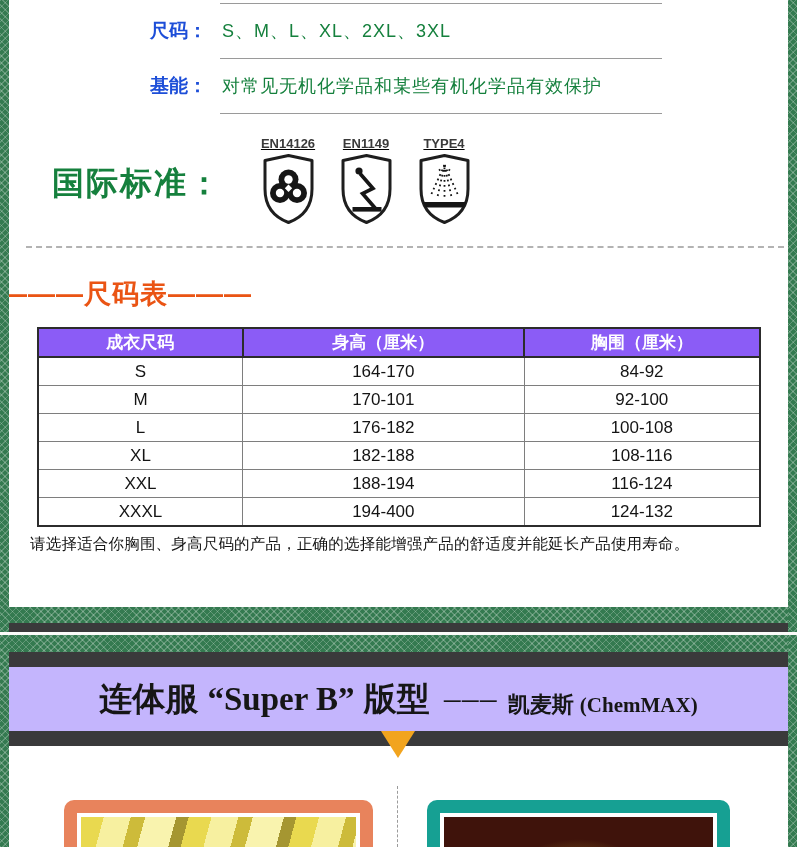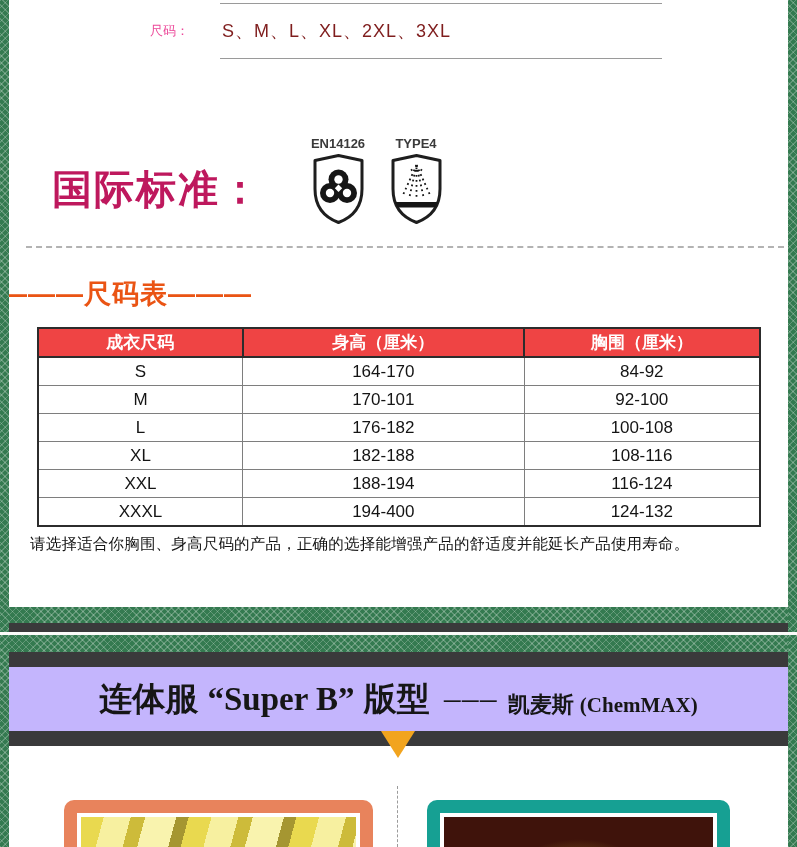"尺码：" .spec-label { color: #ec4899 -> #1d4ed8; font-size: 13px -> 19px; font-weight: normal -> bold }
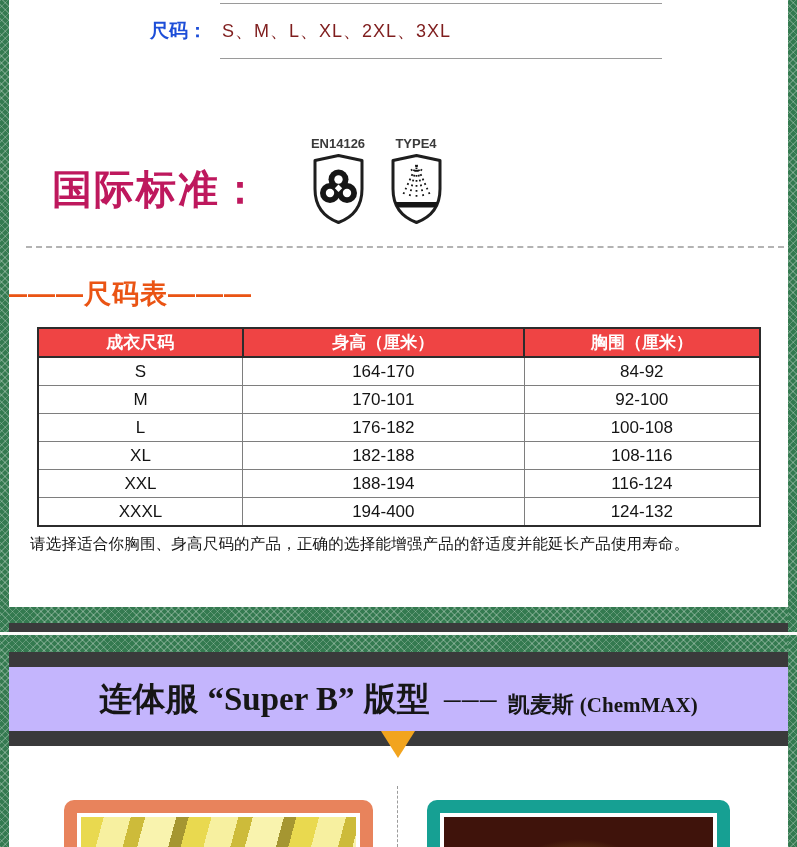"S、M、L、XL、2XL、3XL" .spec-value { color: #7f1d1d -> #15803d }
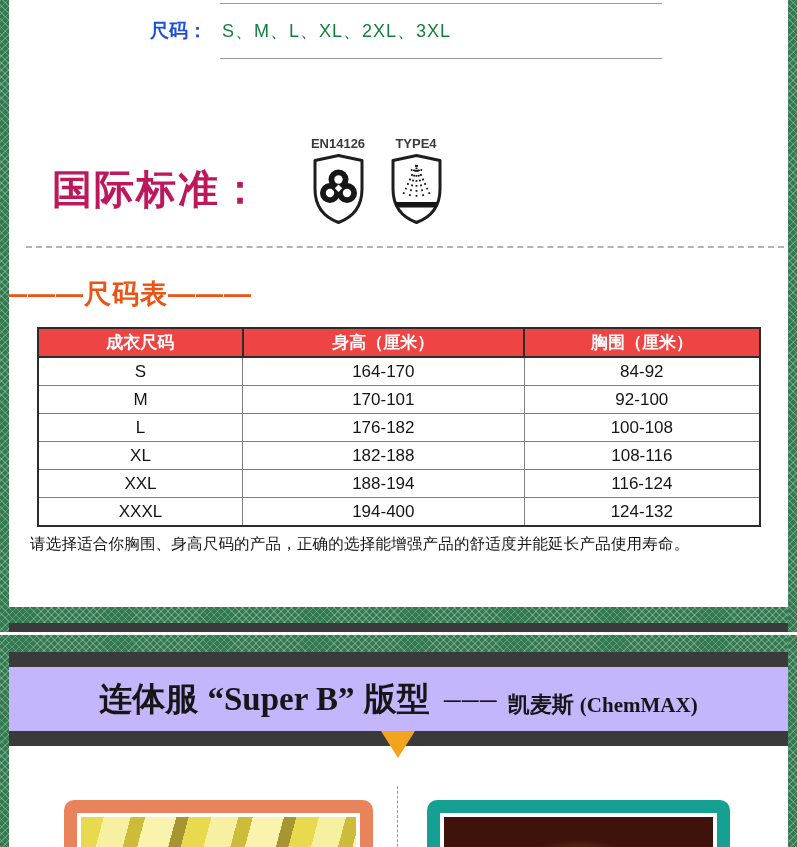"基能：" div.spec-row { html: none -> <div> <div>基能：</div> <div>对常见无机化学品和某些有机化学品有效保护</div> </div> }
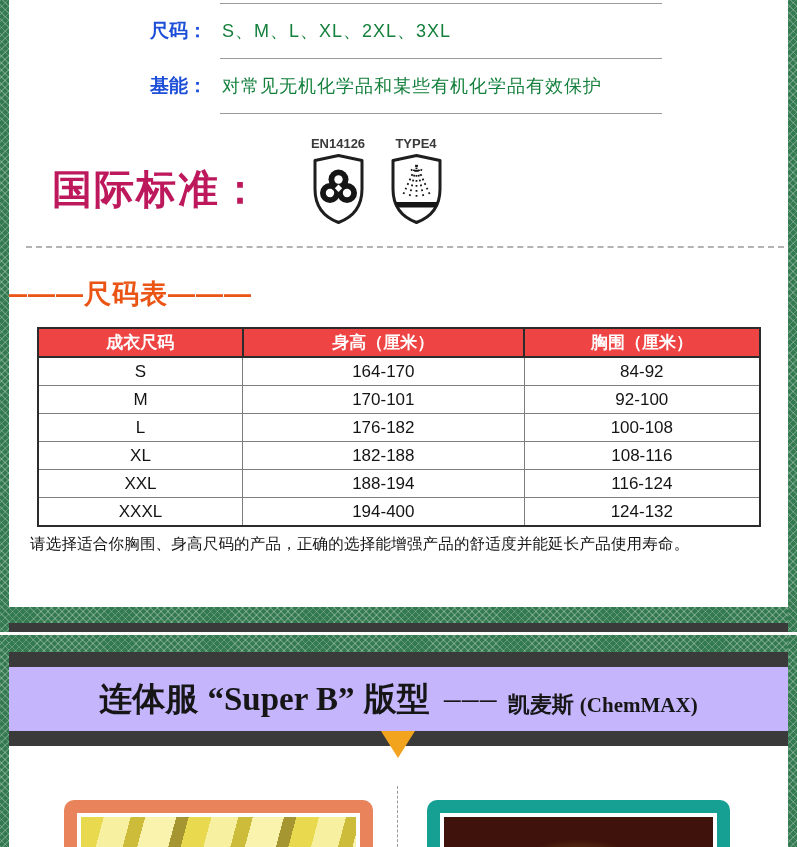"EN14126" .icons-row { margin-left: 44px -> 34px; text-decoration: none -> underline }
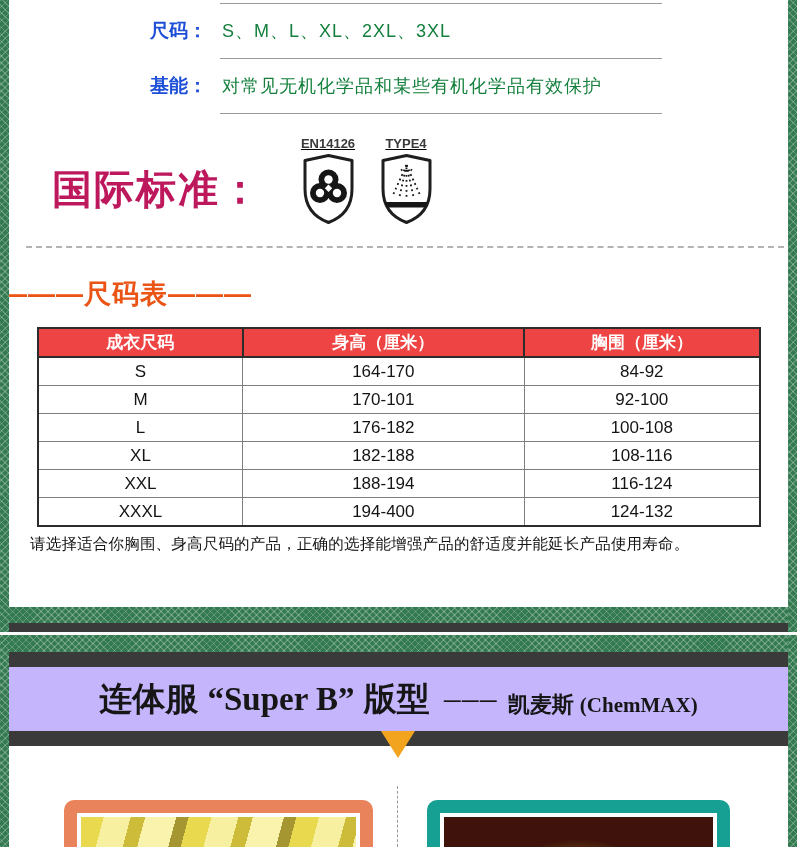"EN1149" div.icon-group { html: none -> <div> <div>EN1149</div> <span> <svg> <path></path> <circle></circle> <path></path> <rect></rect> </svg> </span> </div> }
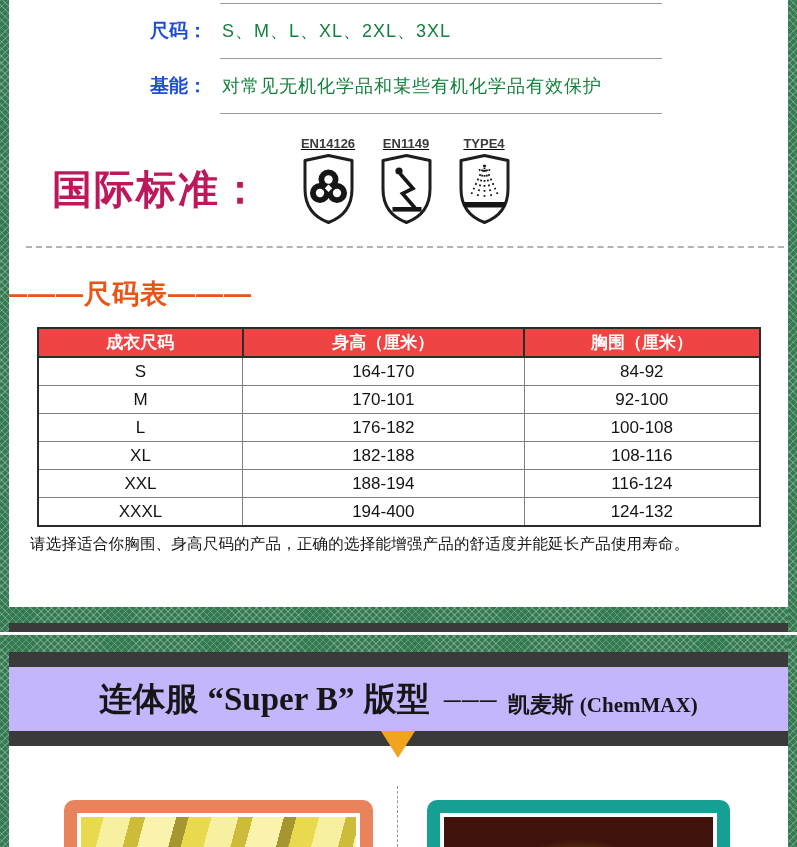"国际标准：" .standards-heading { color: #be185d -> #15803d; font-size: 40px -> 32px }
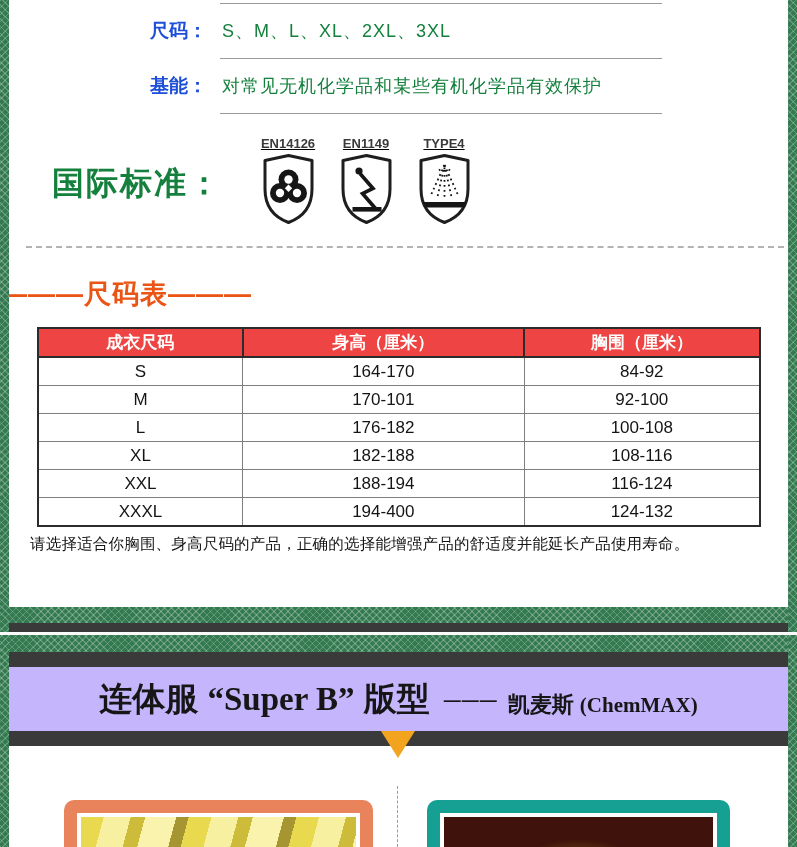"成衣尺码" .size-table th { background: #ef4444 -> #8b5cf6 }
